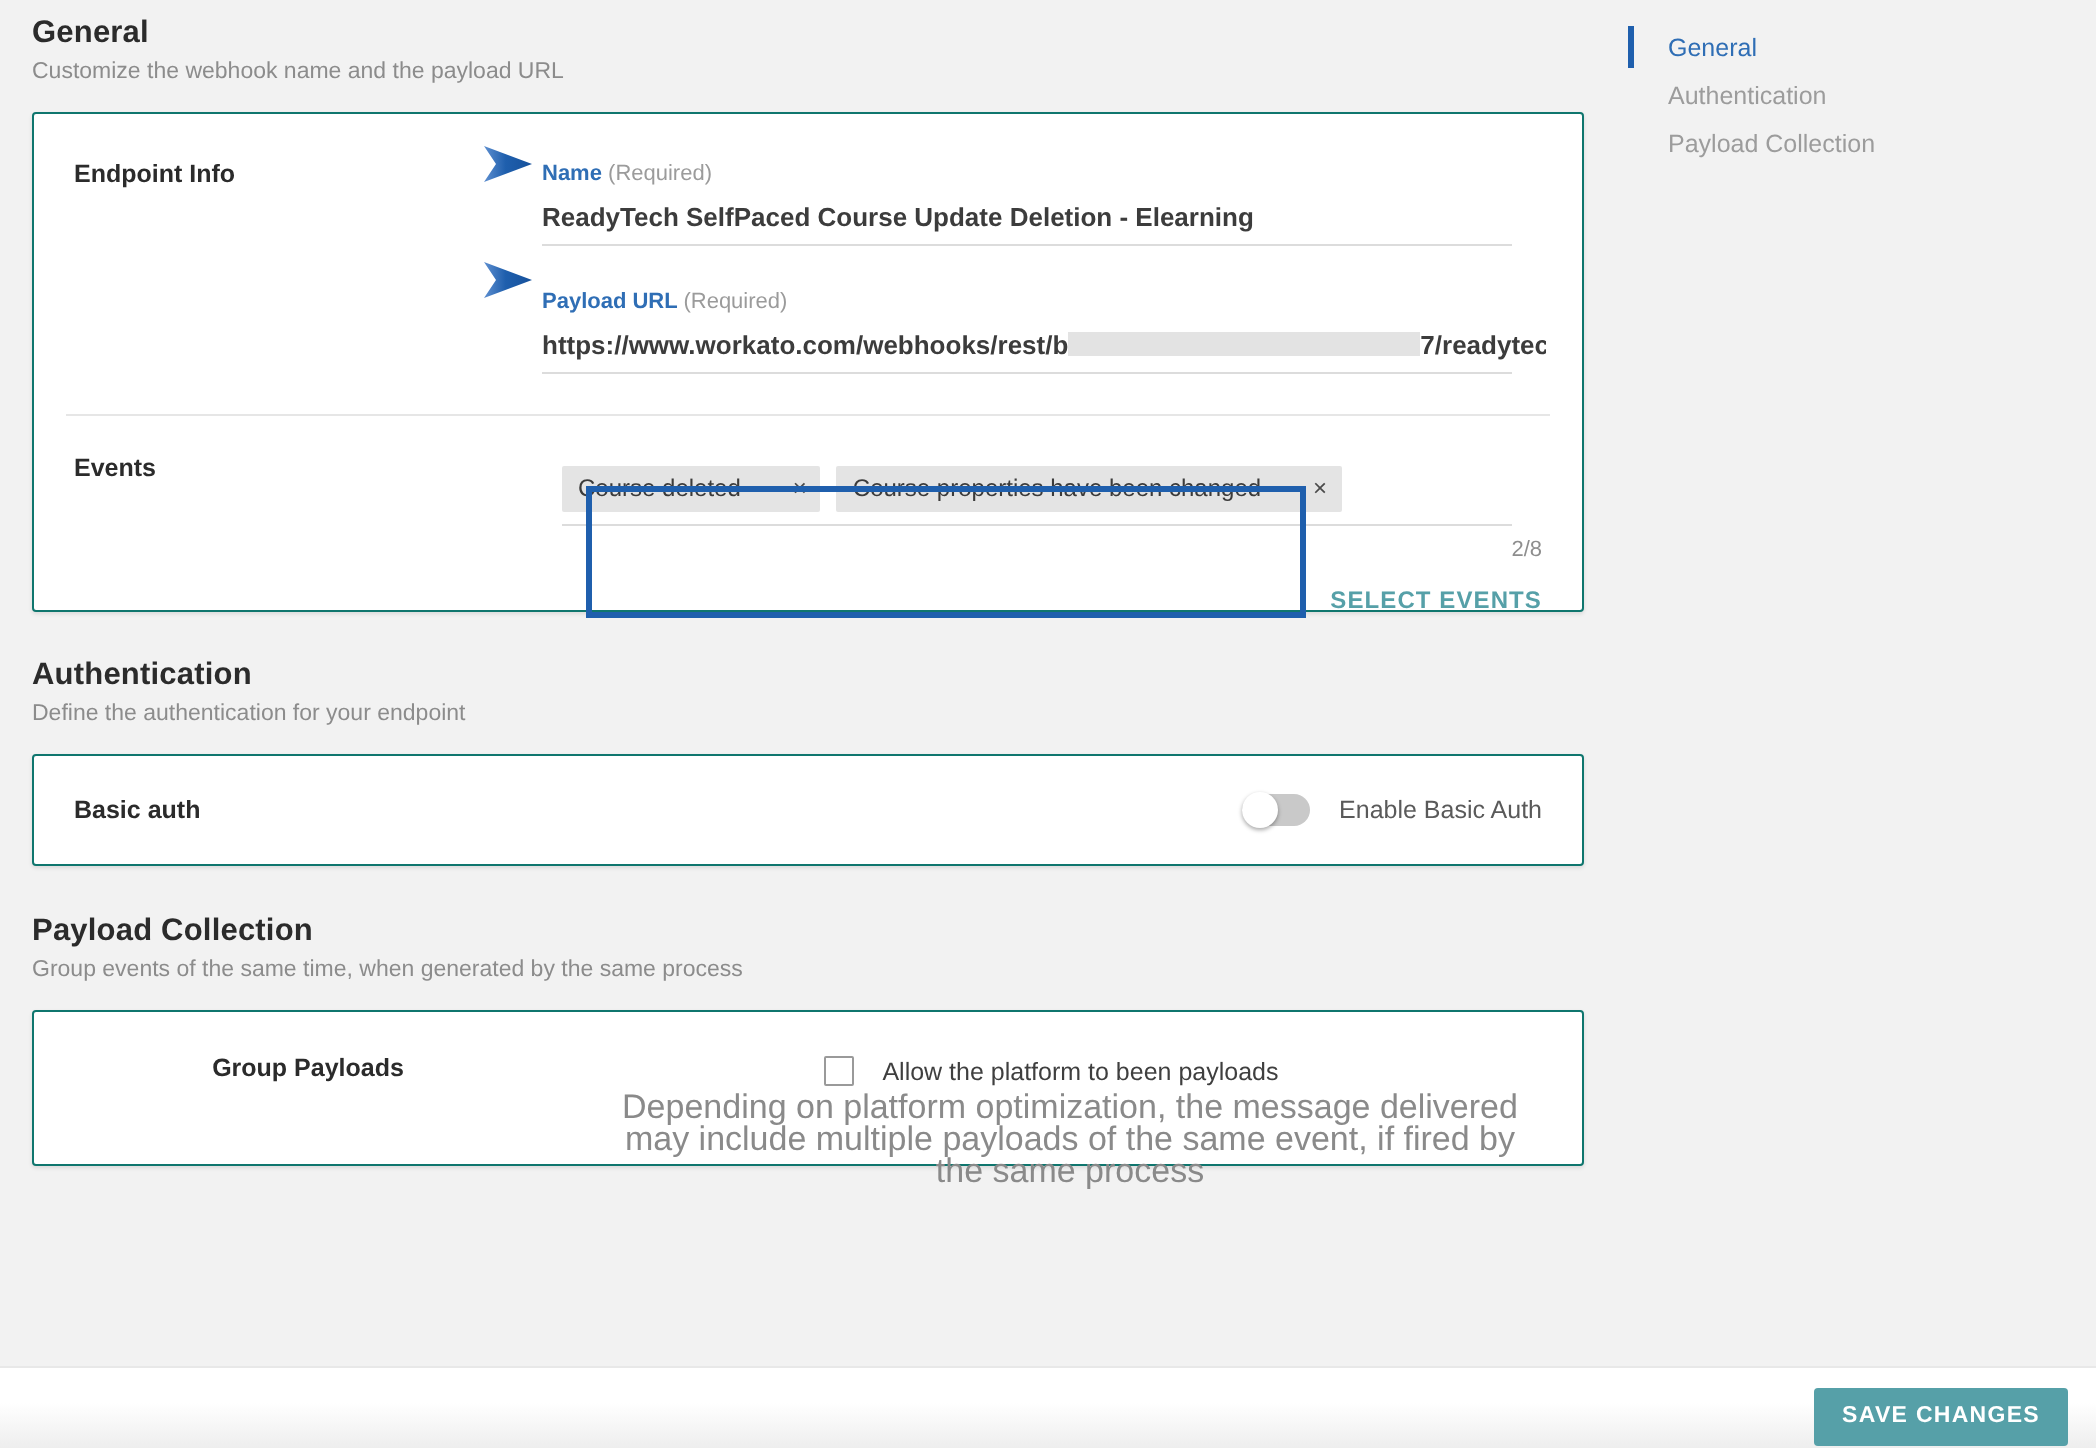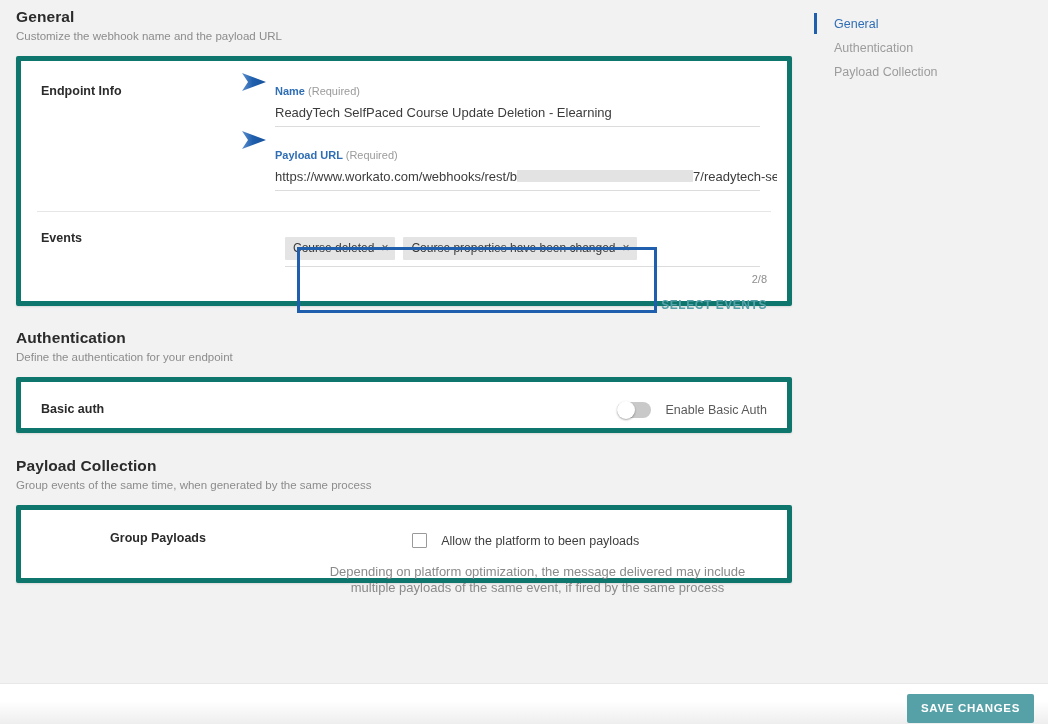"Endpoint Info" .card { border: 5px solid #0f766e -> 1px solid #0f766e }
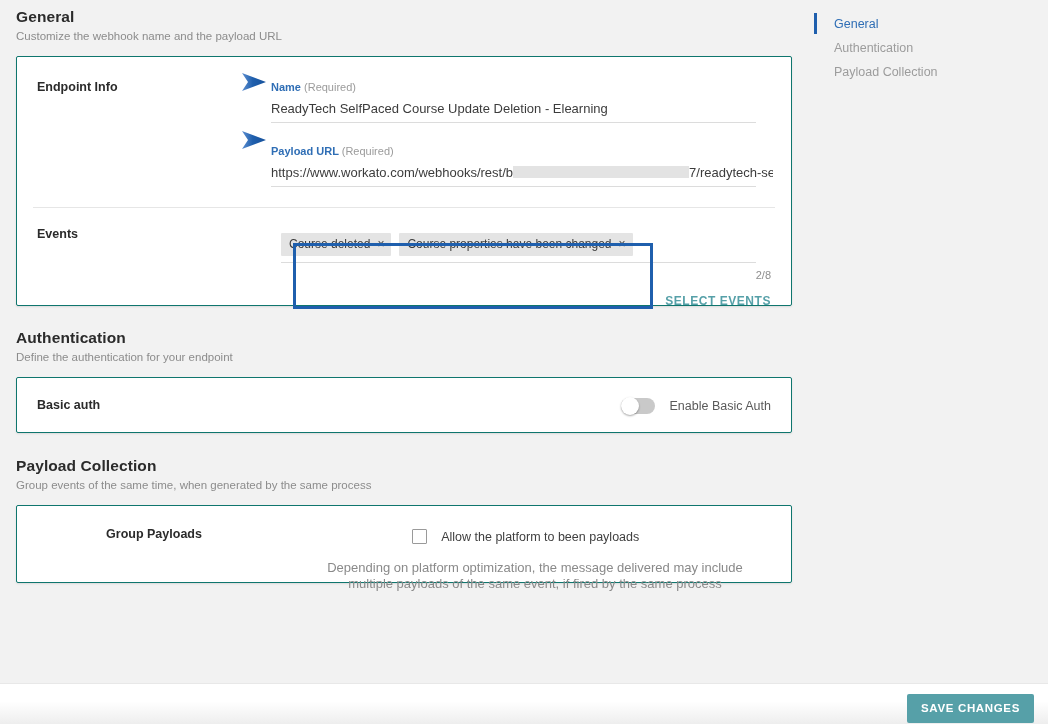"ReadyTech SelfPaced Course Update" .field-value { font-weight: none -> bold }
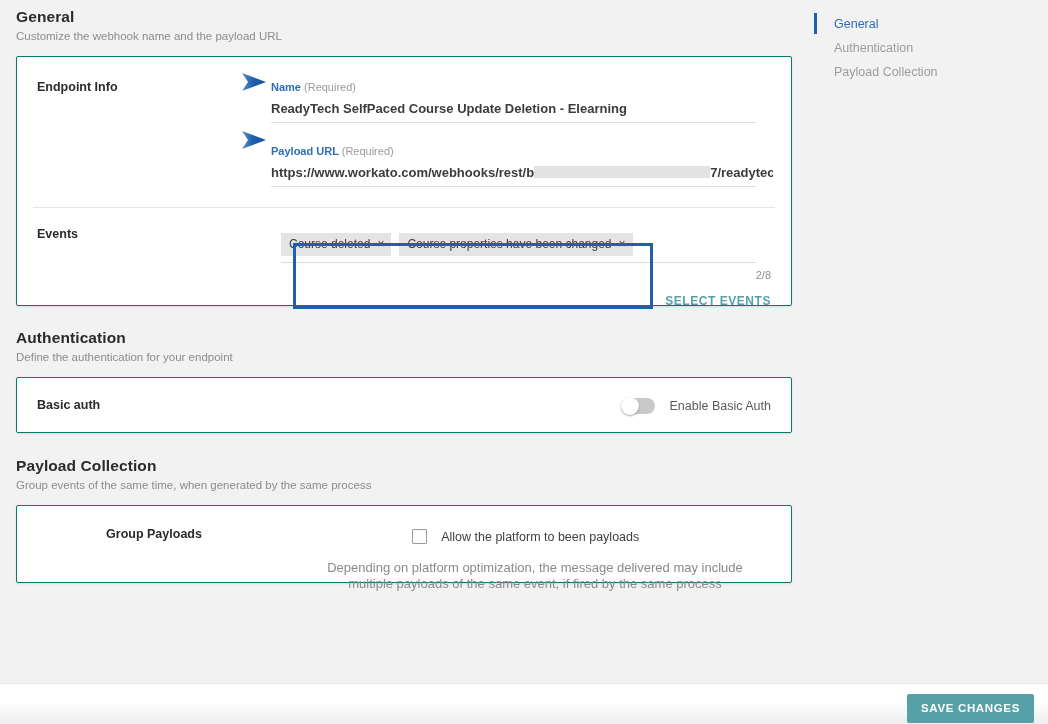"Course deleted" .chip { gap: 7px -> 26px }
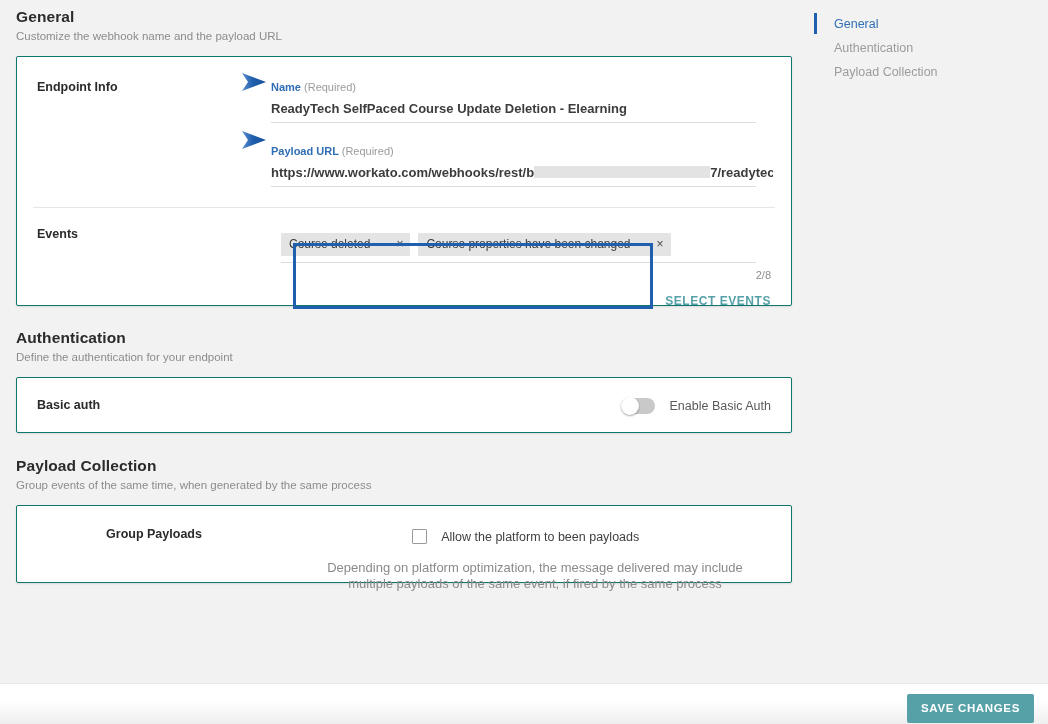"Depending on platform optimization, the" .cb-help { font-size: 13px -> 17px; margin-top: 15px -> 1px }
